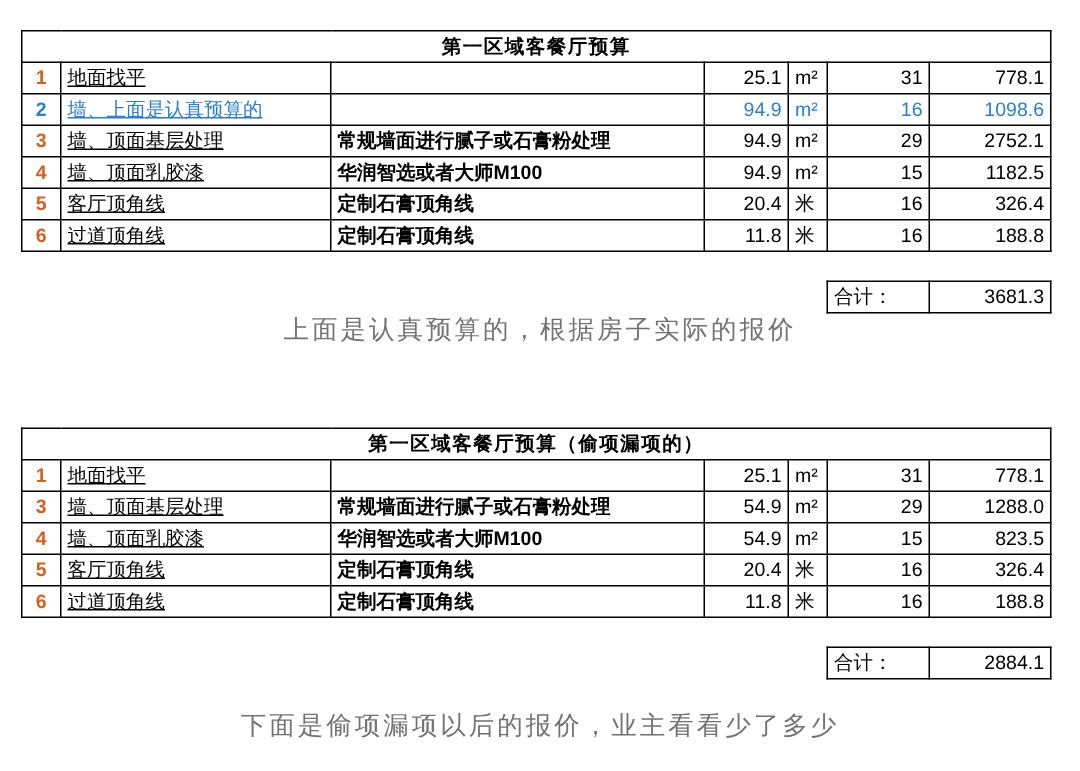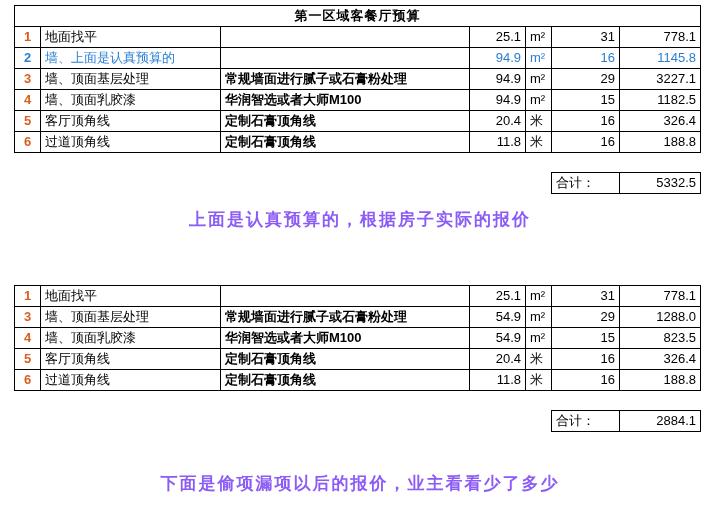"第一区域客餐厅预算" #table1-wrap { top: 5px -> 20px }
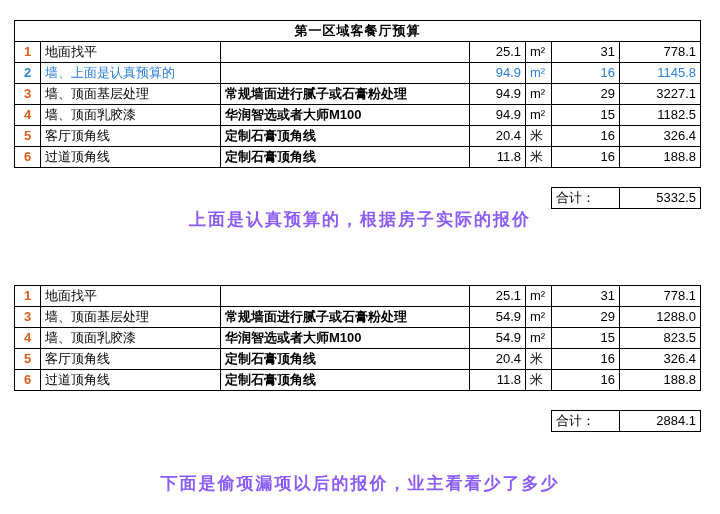"地面找平" .name { text-decoration: none -> underline }
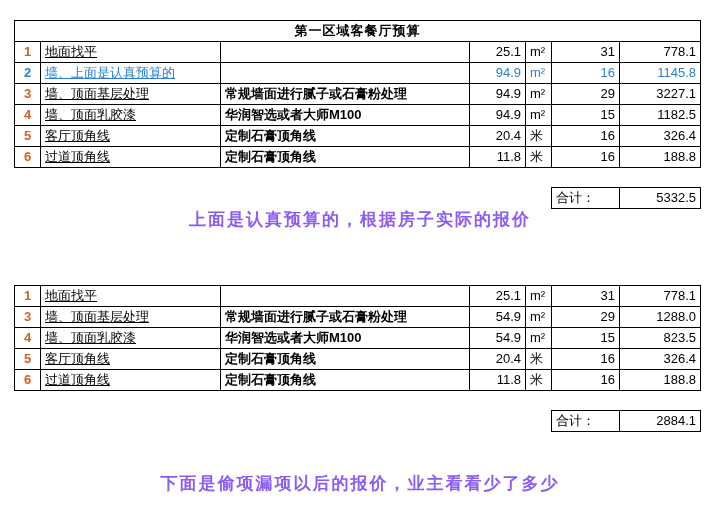"1145.8" td.num { text: 1145.8 -> 1098.6 }
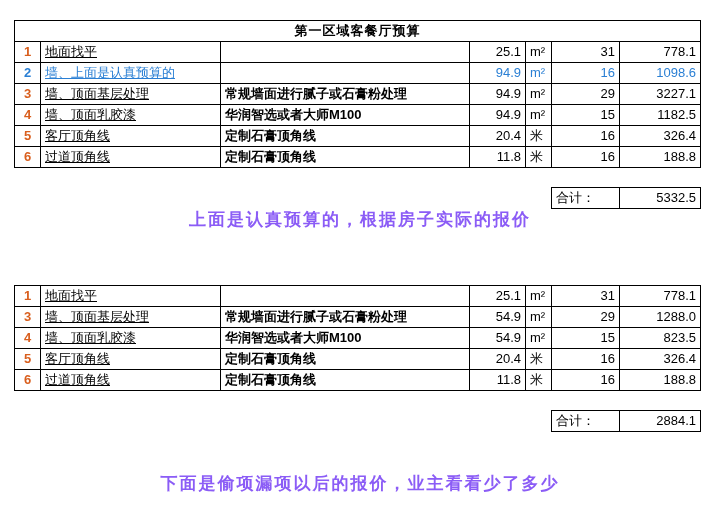"3227.1" td.num { text: 3227.1 -> 2752.1 }
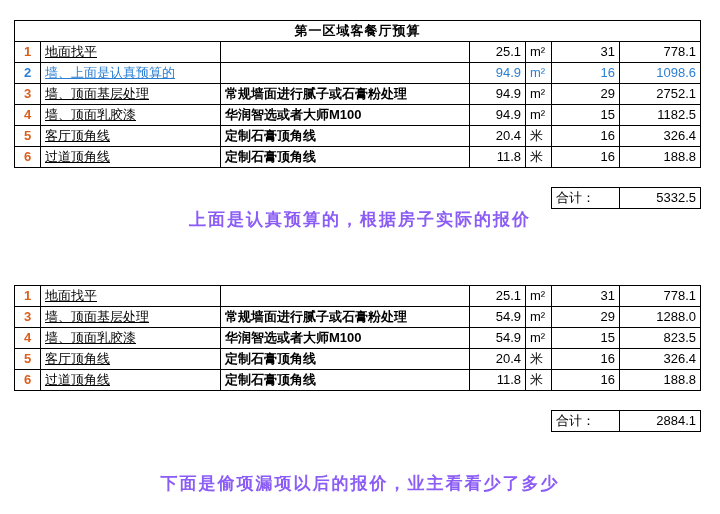"5332.5" td.num { text: 5332.5 -> 3681.3 }
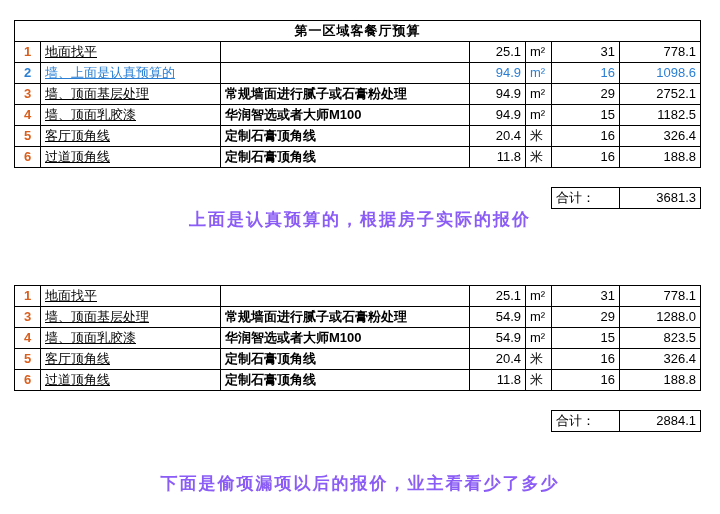"上面是认真预算的，根据房子实际的报价" .caption { color: #8b5cf6 -> #737373; font-weight: bold -> normal }
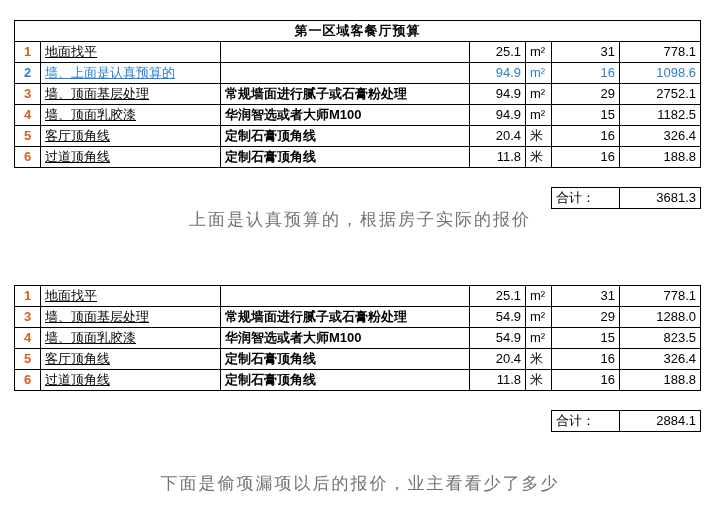"第一区域客餐厅预算（偷项漏项的）" tr { html: none -> <tr> <td>第一区域客餐厅预算（偷项漏项的）</td> </tr> }
